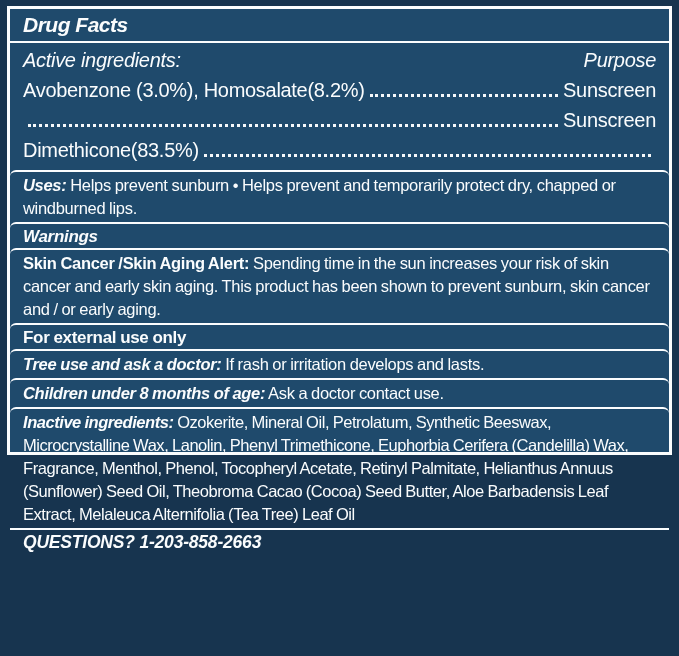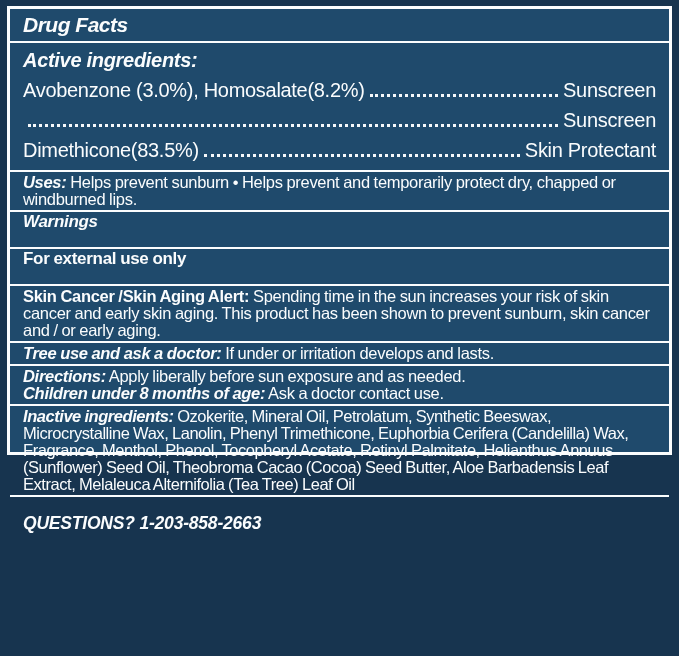"Active ingredients:" .actives-header { font-weight: bold -> normal }
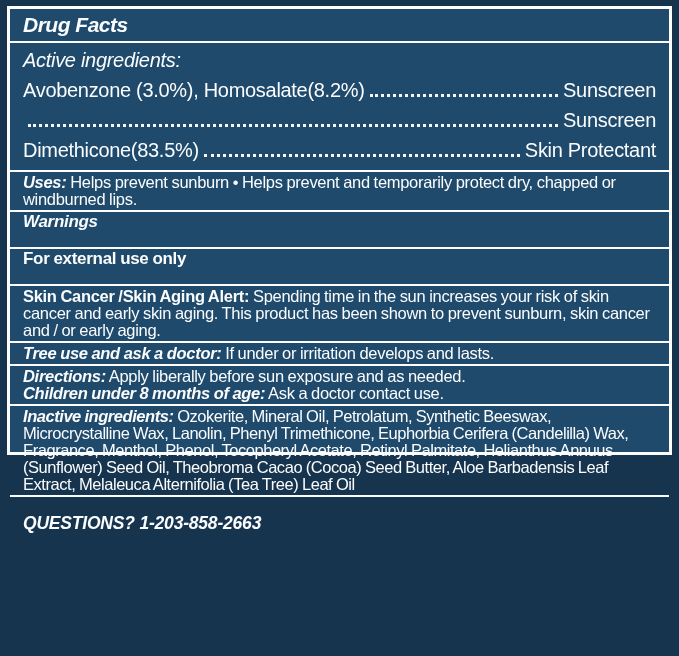"Purpose" span { html: none -> <span>Purpose</span> }
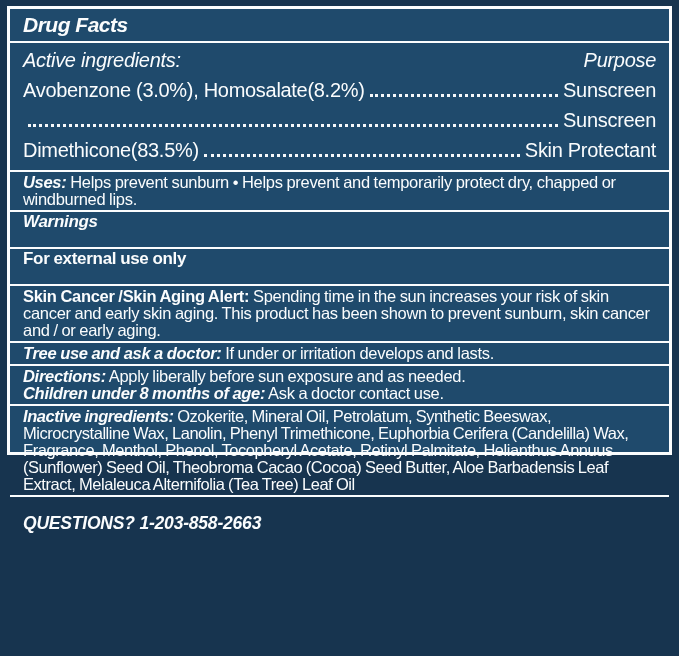"Skin Protectant" span.ai-purpose { html: <span>Skin Protectant</span> -> none }
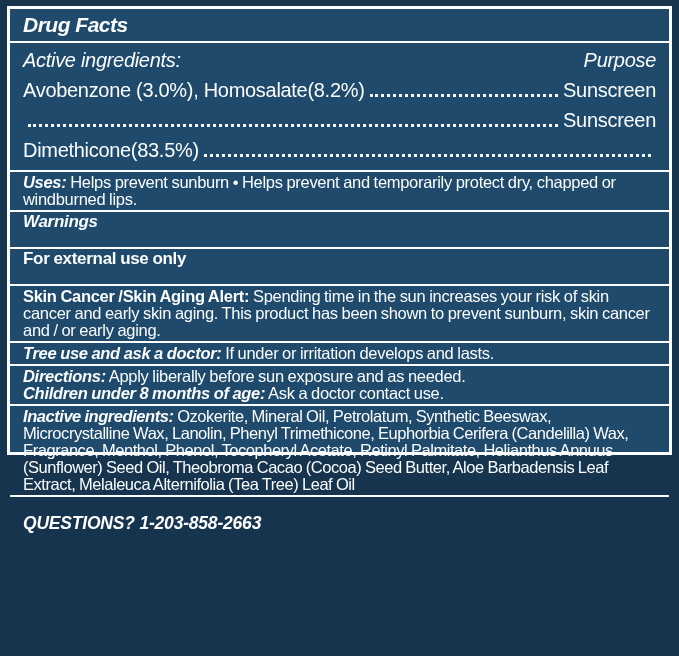"Uses: Helps prevent sunburn •" .body-text { border-radius: none -> 6px; line-height: 17px -> 23px }
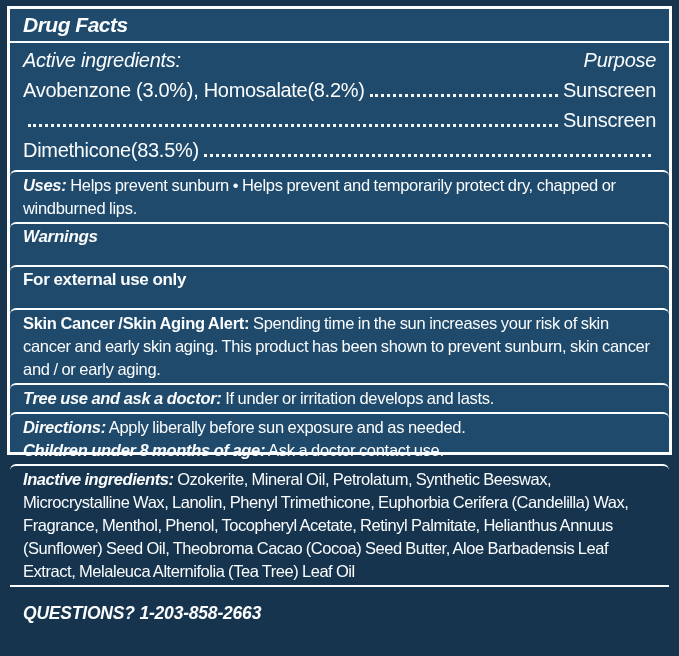"Warnings" .warnings-row, .external-row { padding-bottom: 17px -> 0 }
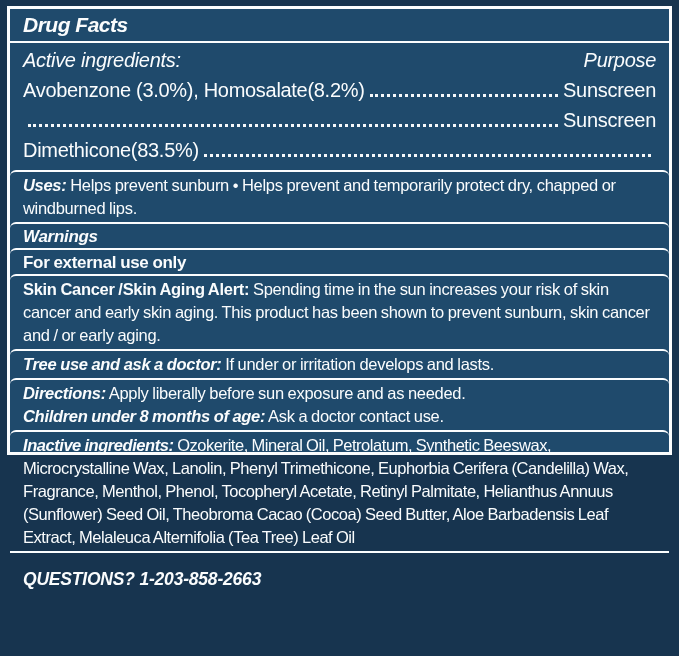"For external use only" div.row { order: before "Skin Cancer /Skin Aging Alert:" -> after "Skin Cancer /Skin Aging Alert:" }
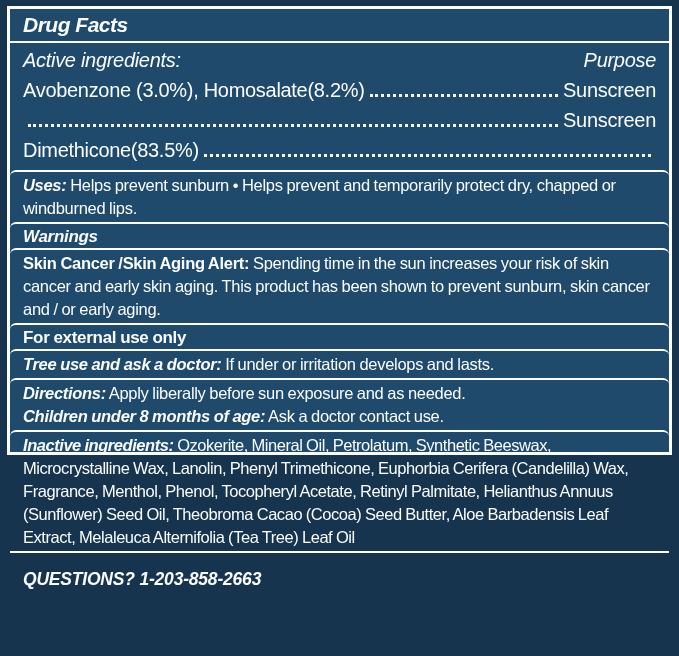"If under or irritation develops" span { text: under -> rash }
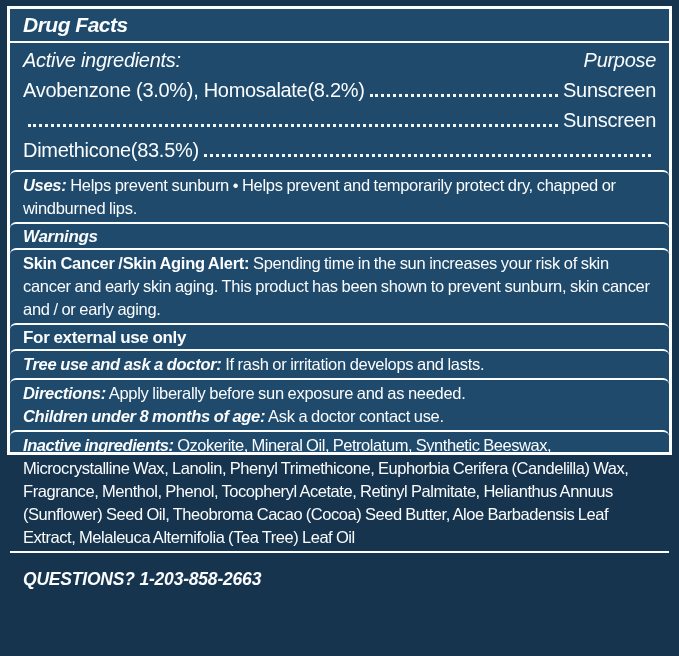"Directions: Apply liberally before sun" p { html: <p><span>Directions:</span><span> Apply liberally before sun exposure and as needed.</span></p> -> none }
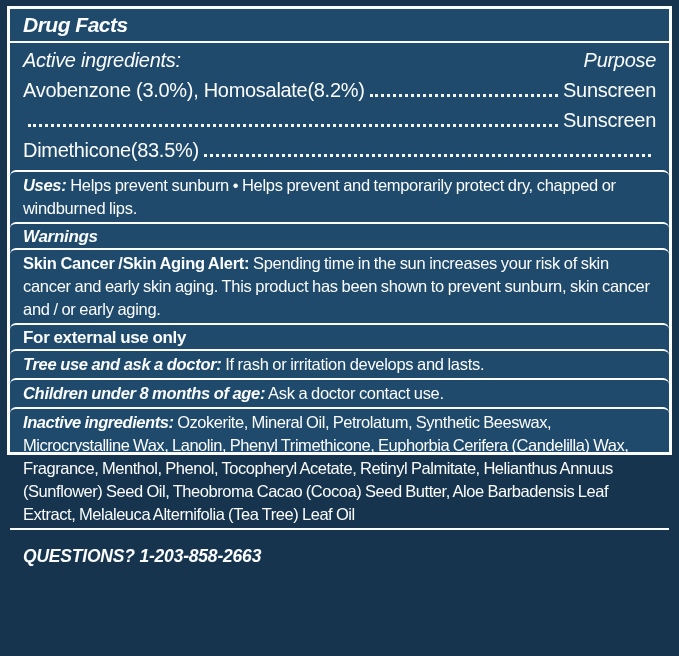"QUESTIONS? 1-203-858-2663" .questions-row { padding-top: 16px -> 2px }
